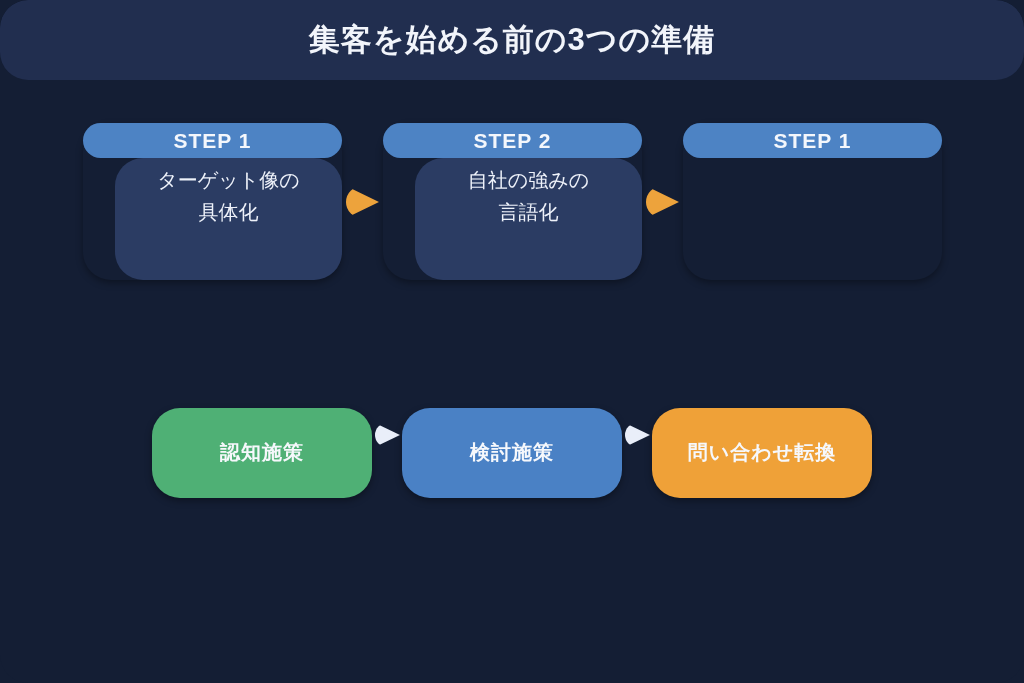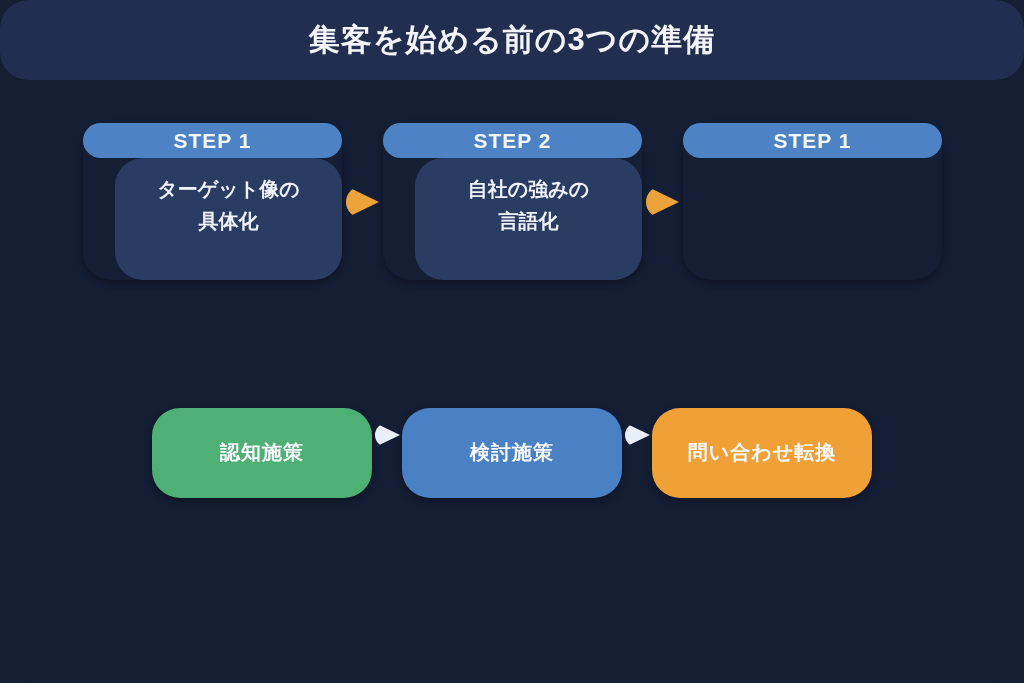"ターゲット像の" .step-body { font-weight: bold -> normal; padding-top: 15px -> 6px }
